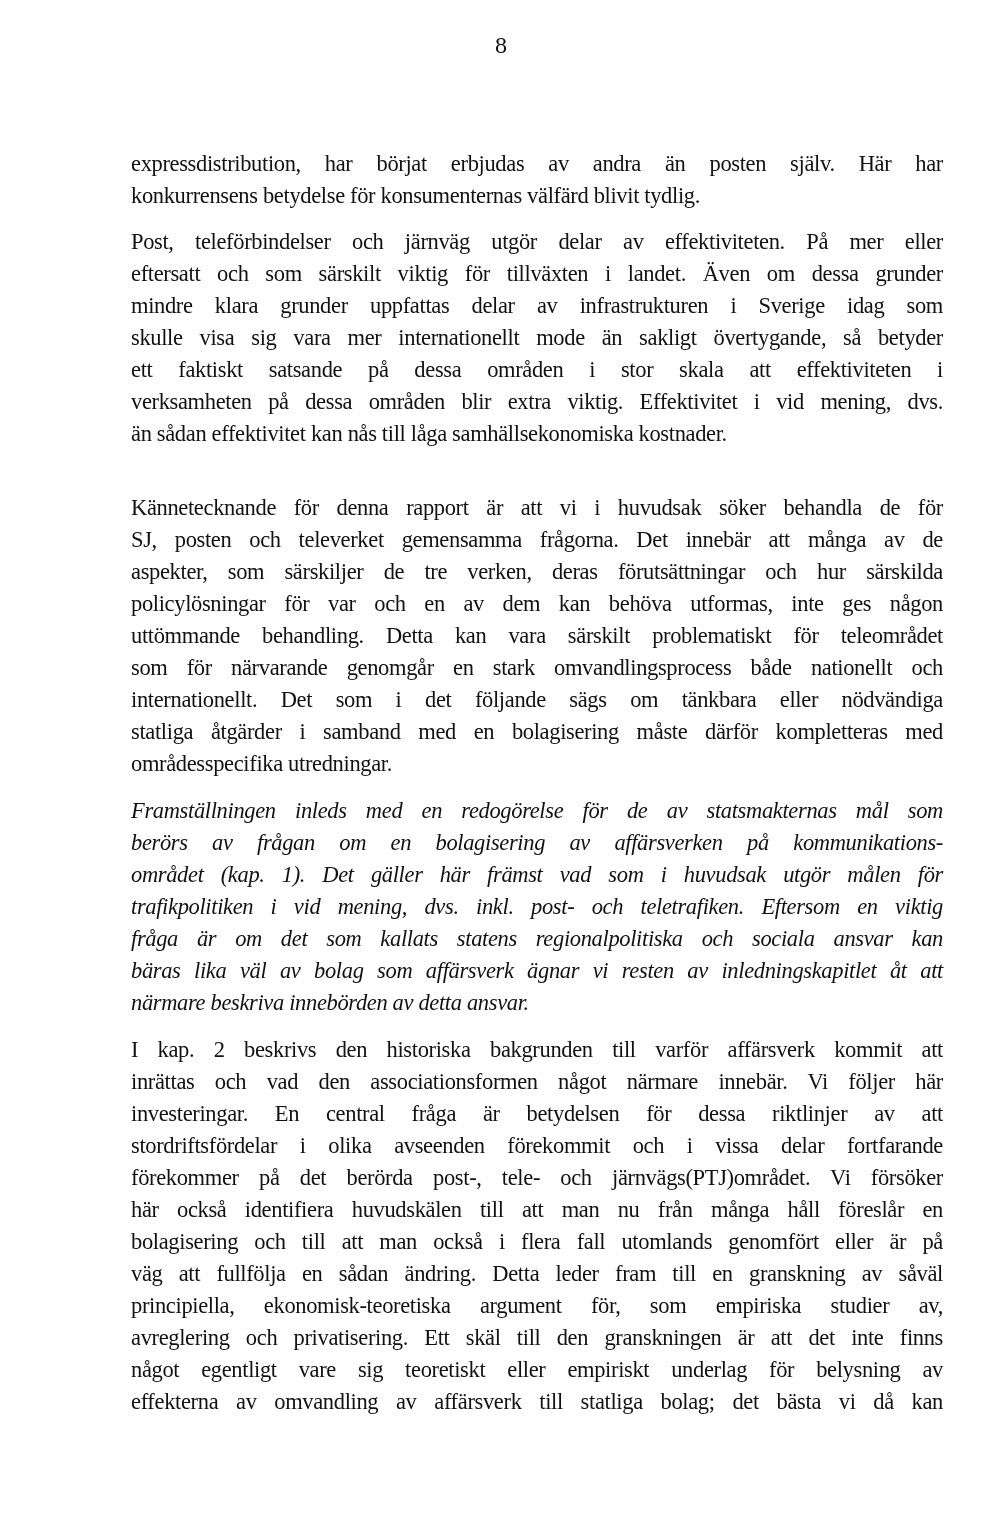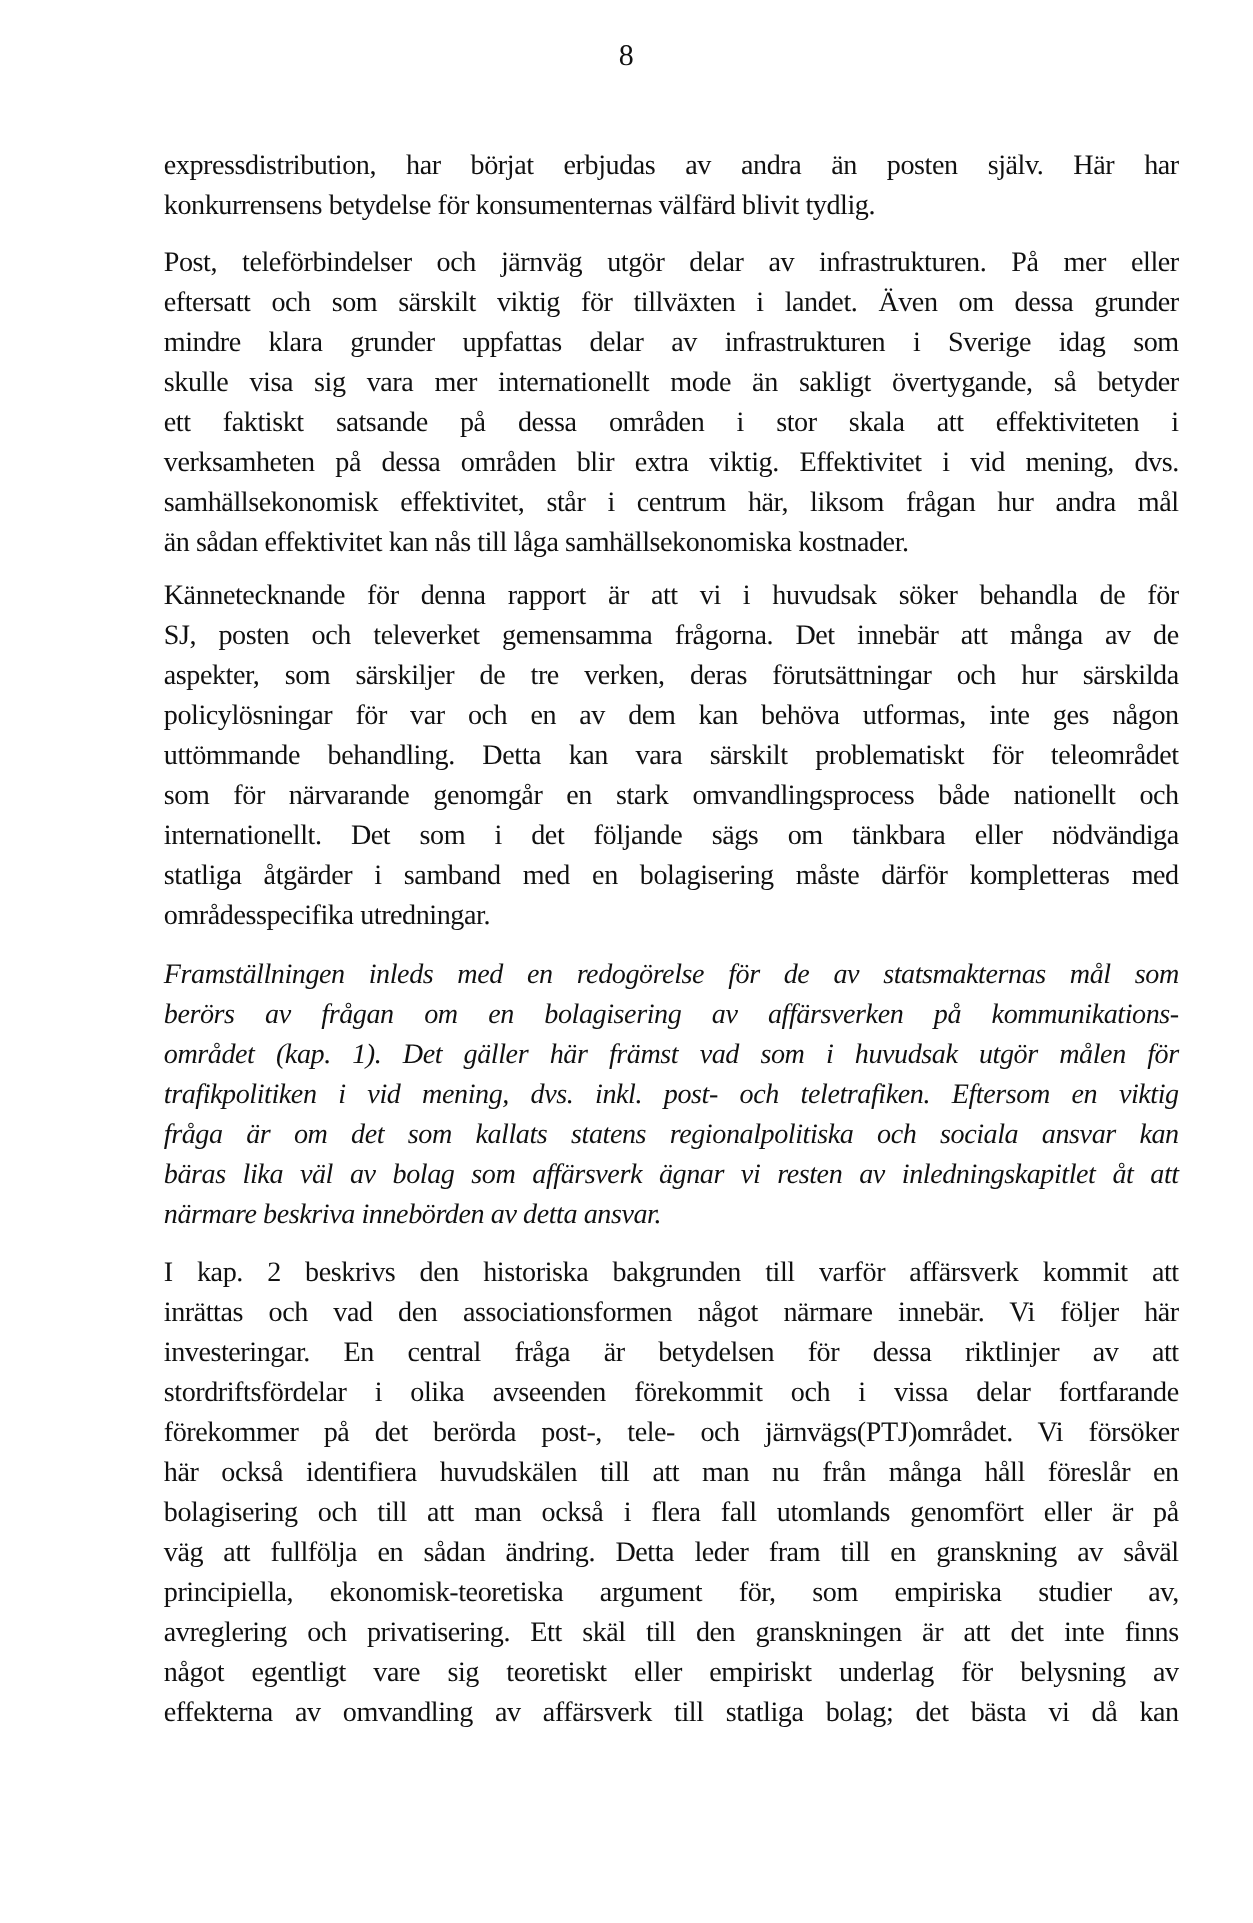"expressdistribution, har börjat erbjudas" .paragraph { margin-top: none -> 32px }
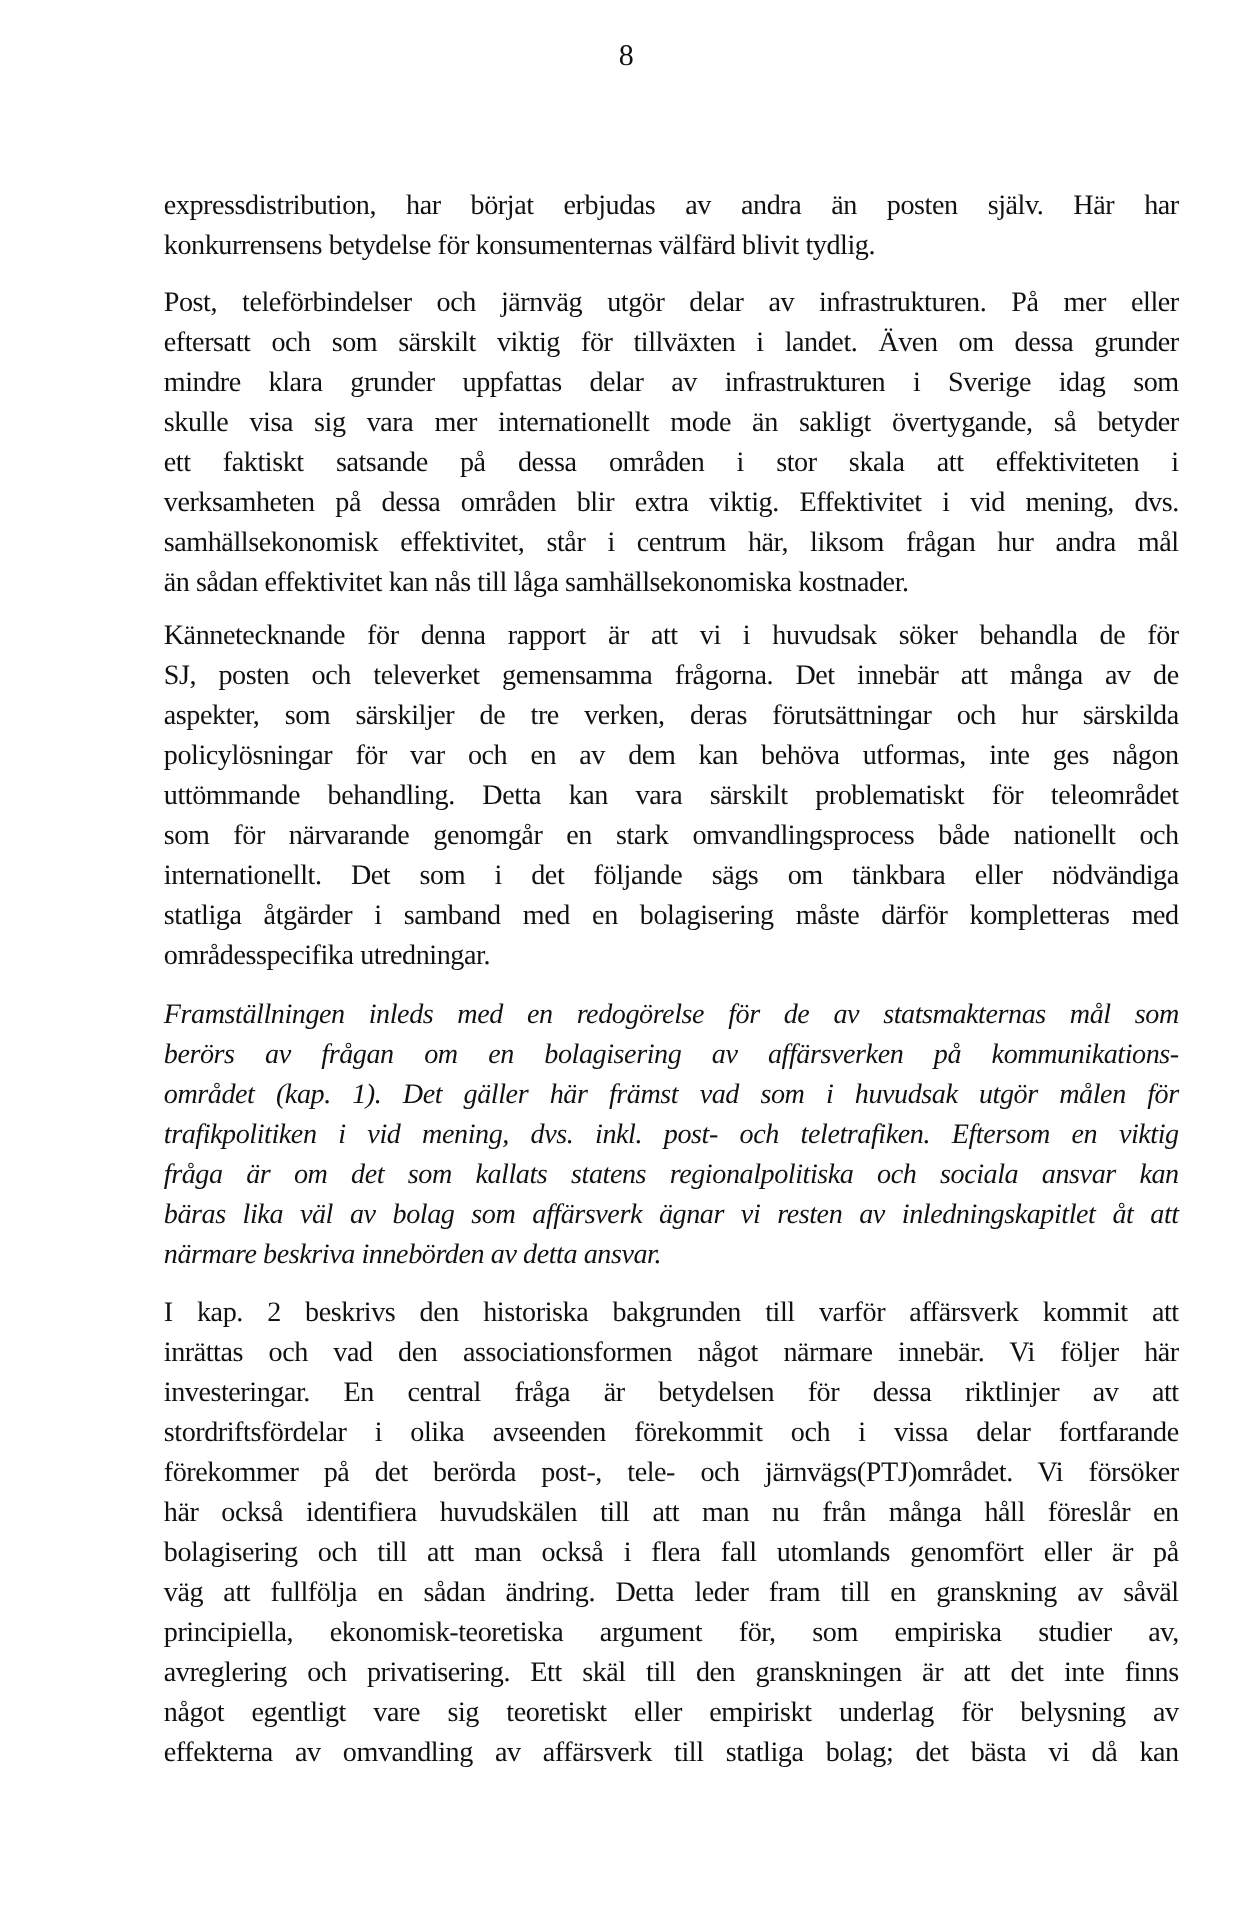"Post, teleförbindelser och järnväg utgör" span.line { text: infrastrukturen -> effektiviteten }
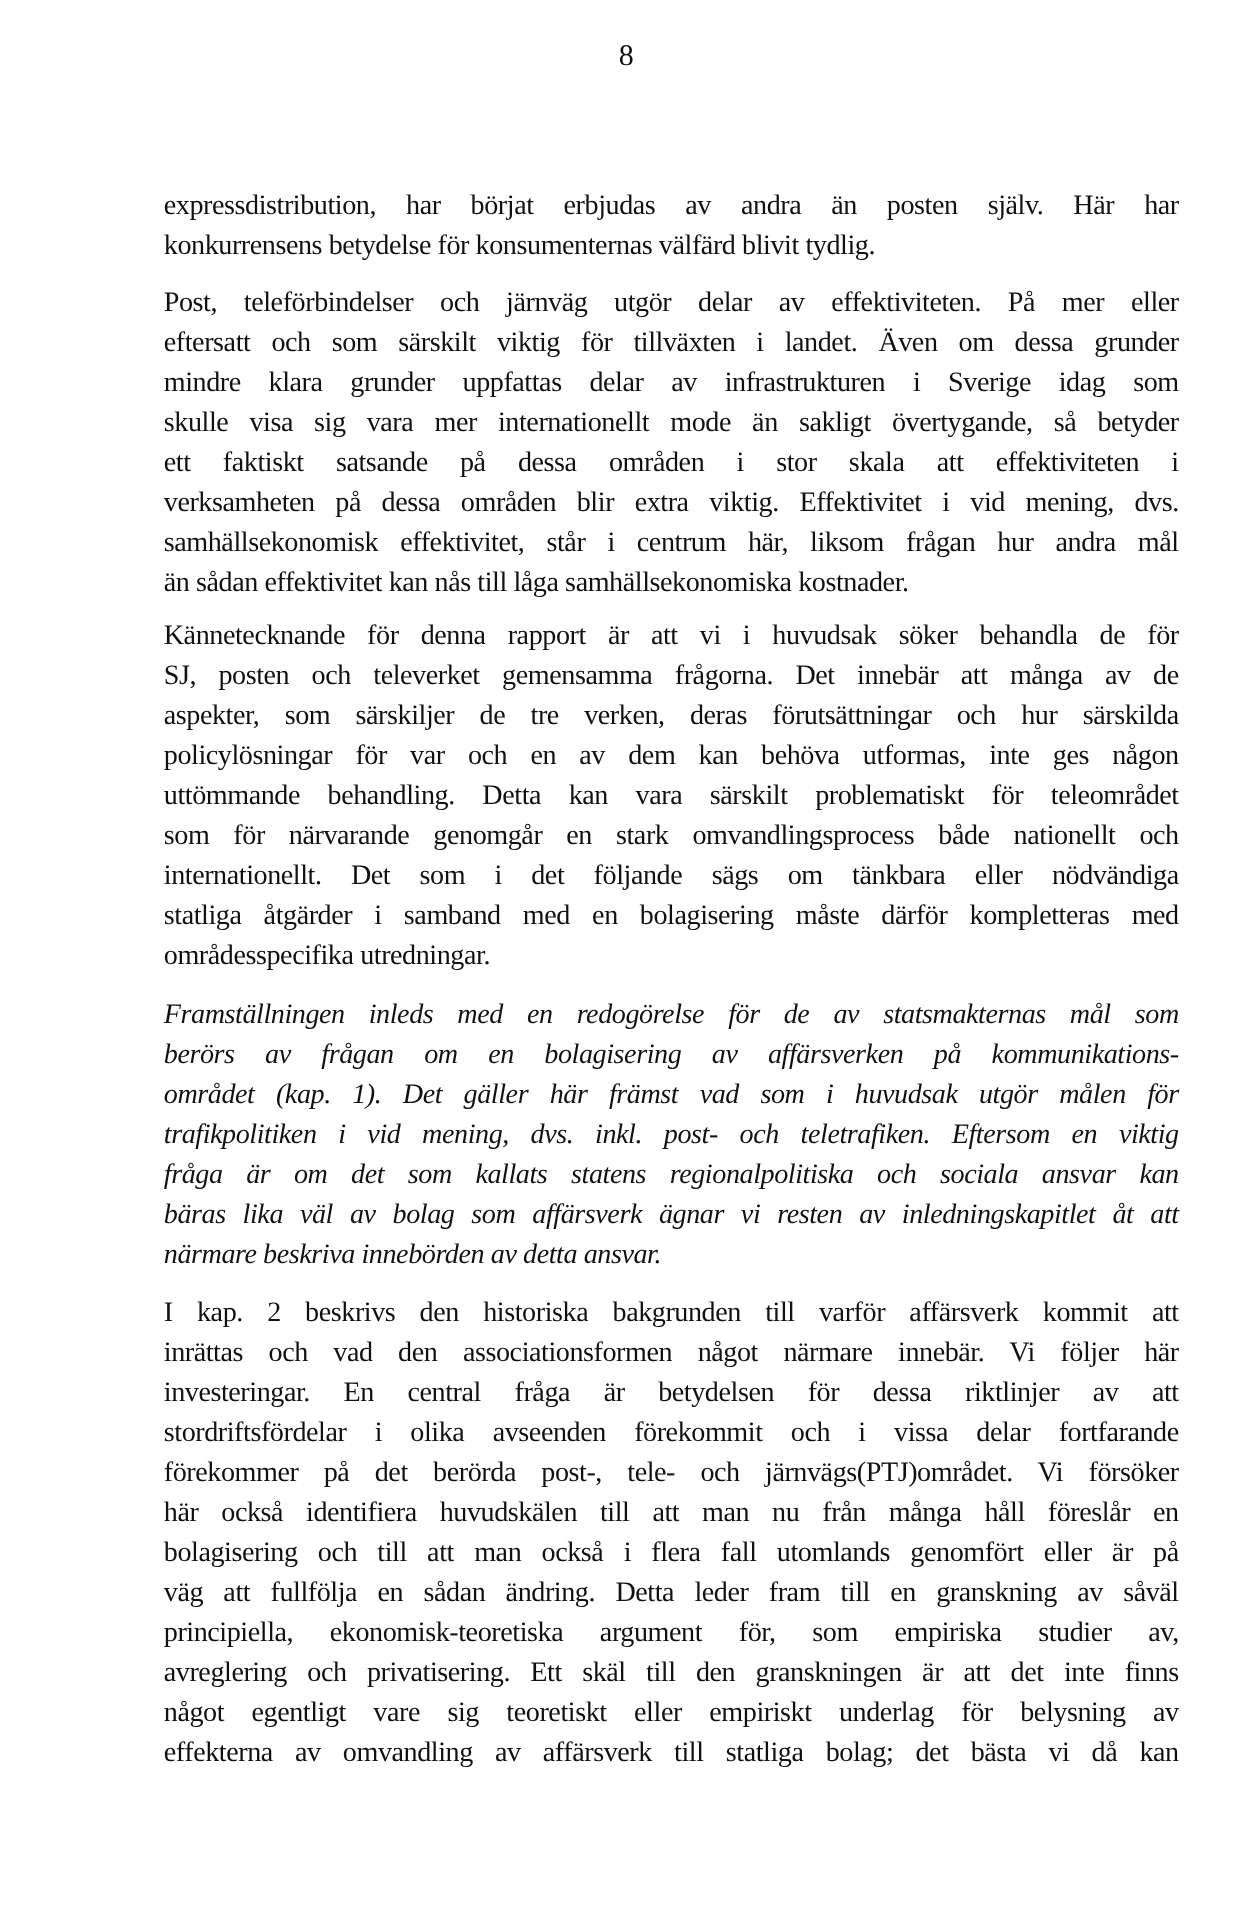"samhällsekonomisk effektivitet, står i" span.line { html: <span>samhällsekonomisk effektivitet, står i centrum här, liksom frågan hur andra mål</span> -> none }
